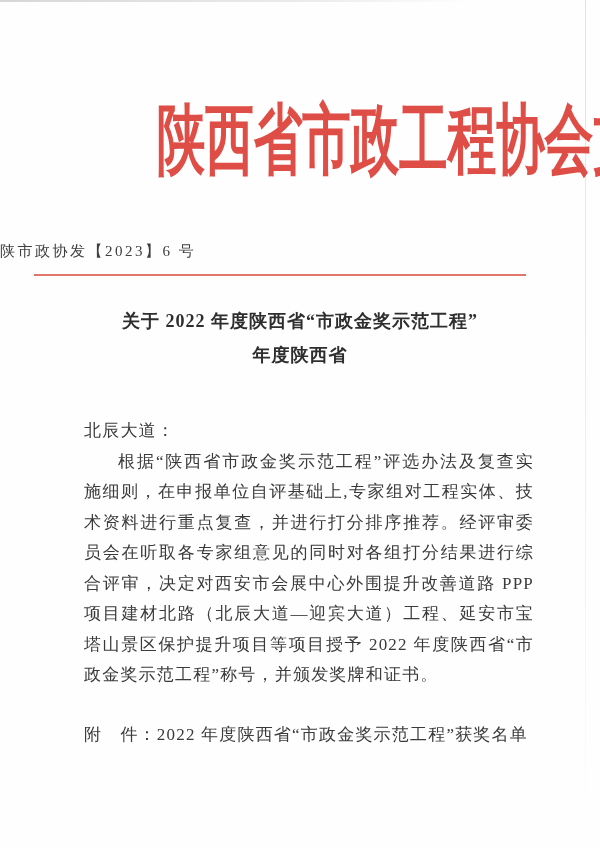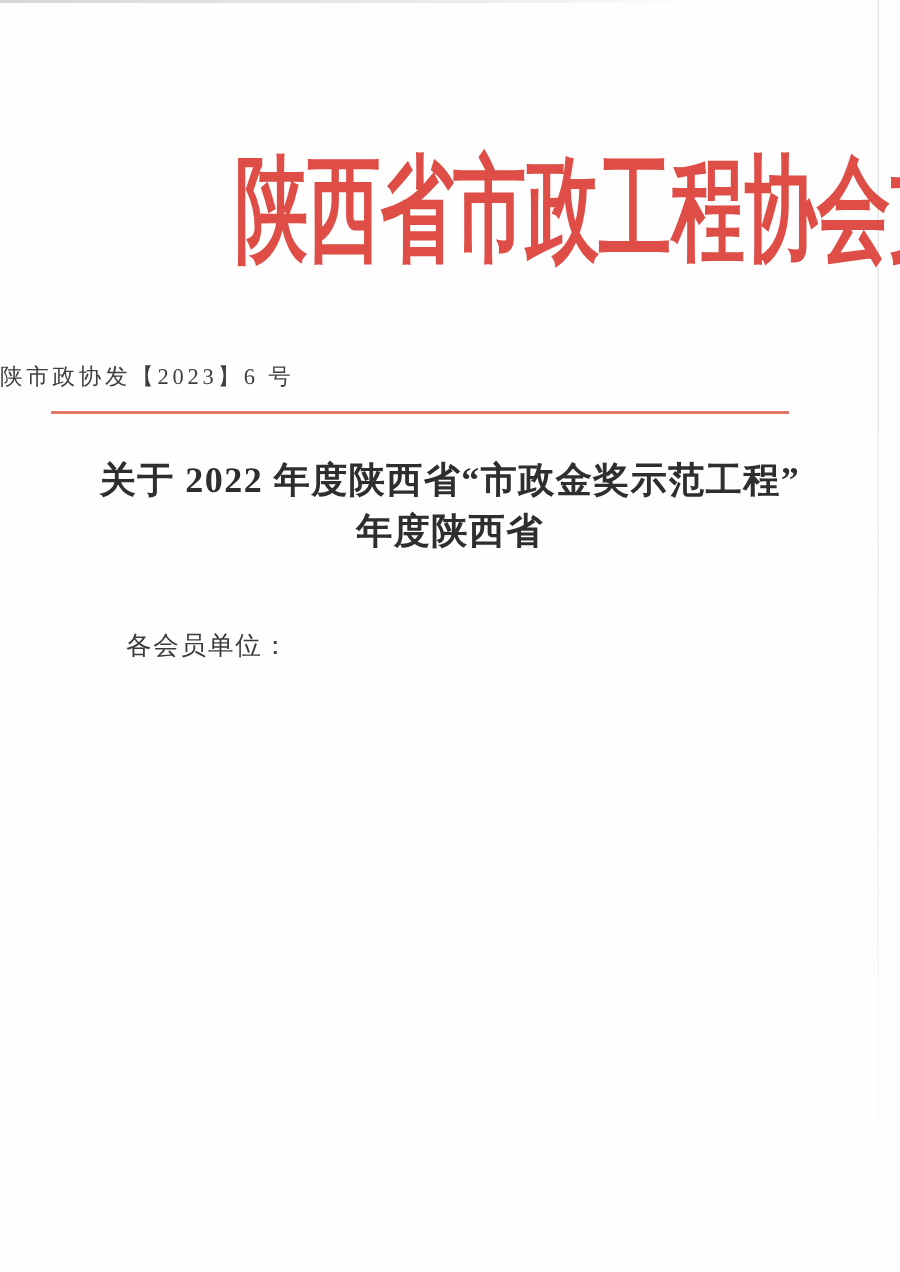"关于 2022 年度陕西省“市政金奖示范工程”" .doc-title { font-size: 24px -> 18px }
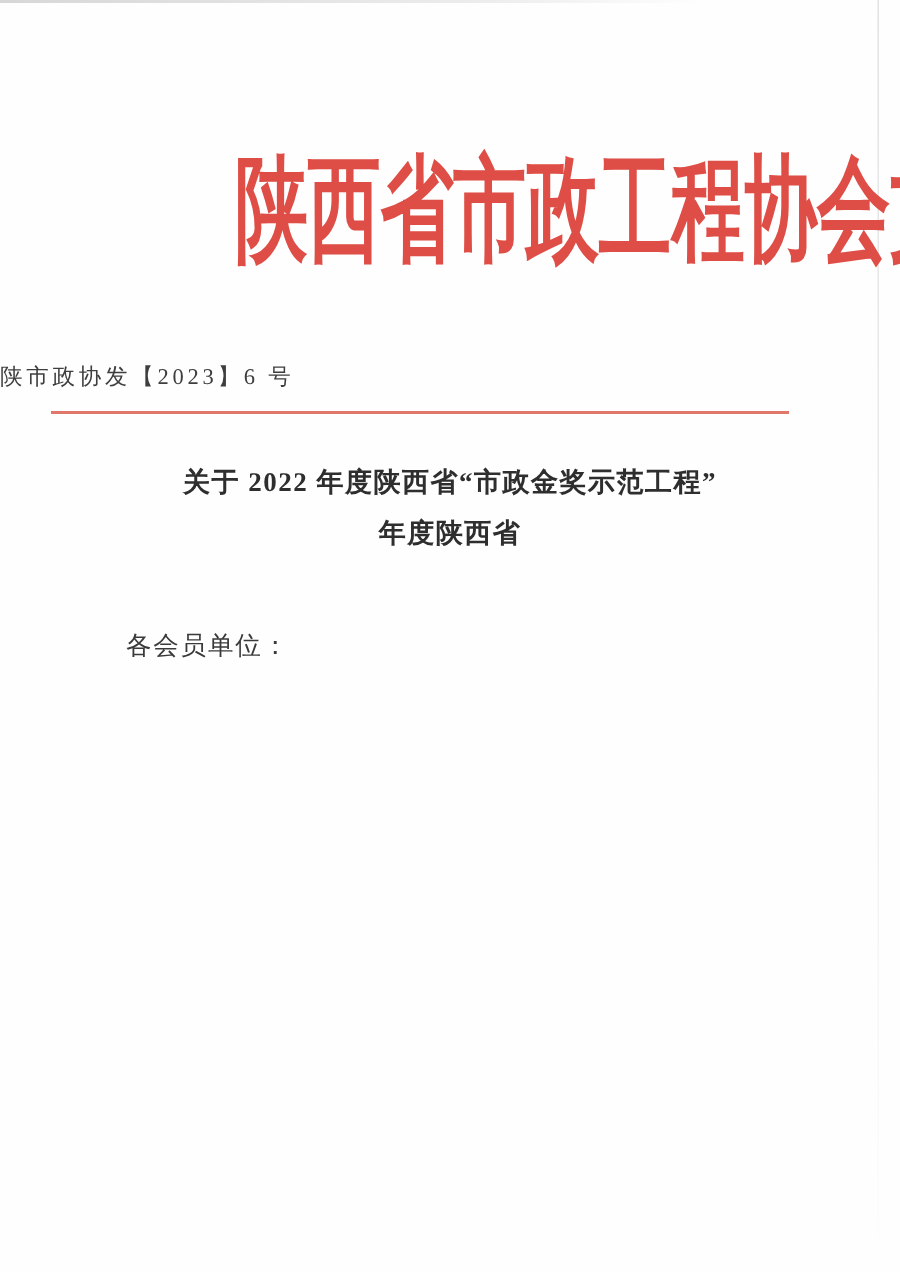"各会员单位：" p.salutation { text: 各会员单位 -> 北辰大道 }
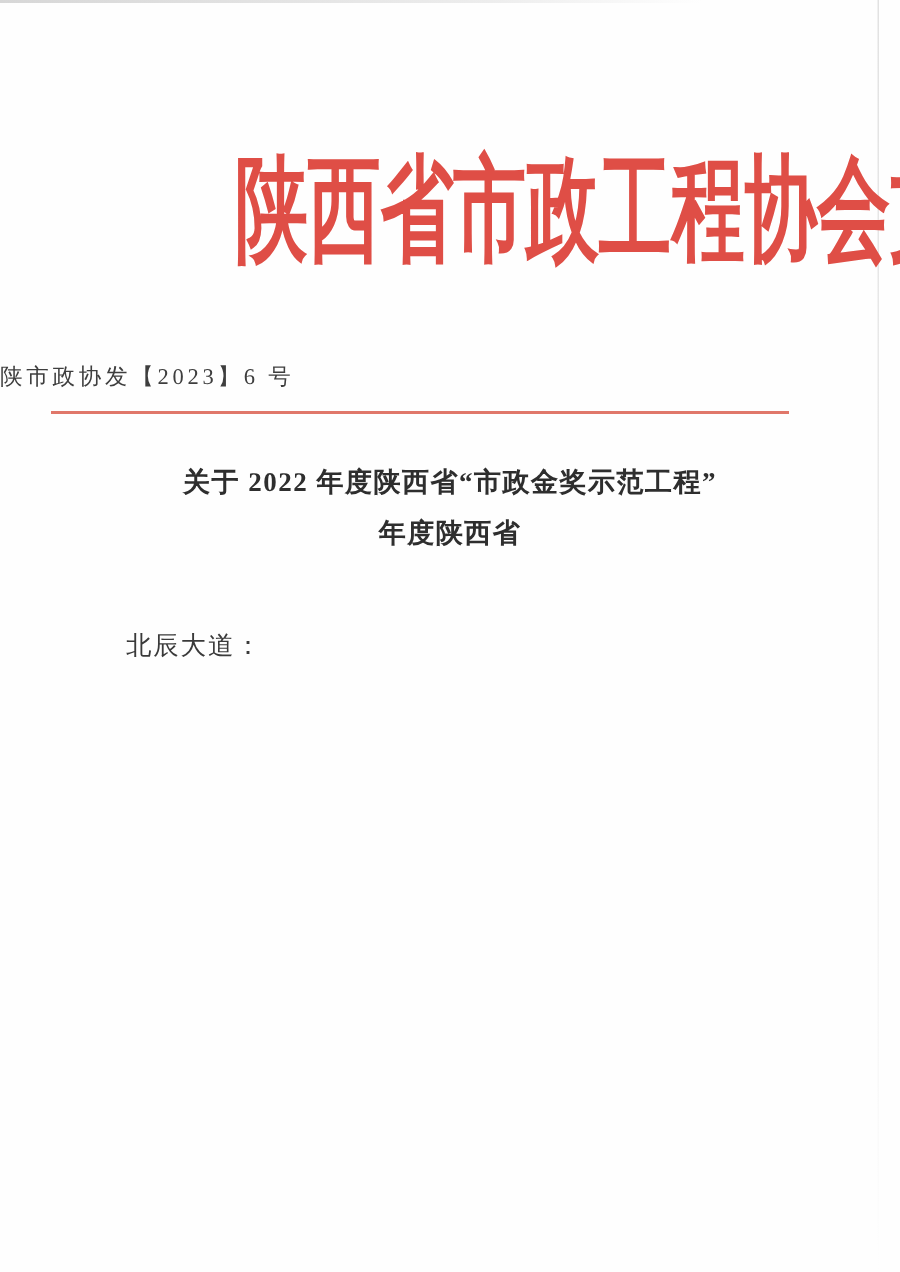"根据“陕西省市政金奖示范工程”评选办法及复查实施细则，在申报单位自评基础上,专家" p.main-para { html: none -> <p>根据“陕西省市政金奖示范工程”评选办法及复查实施细则，在申报单位自评基础上,专家组对工程实体、技术资料进行重点复查，并进行打分排序推荐。经评审委员会在听取各专家组意见的同时对各组打分结果进行综合评审，决定对西安市会展中心外围提升改善道路 PPP 项目建材北路（北辰大道—迎宾大道）工程、延安市宝塔山景区保护提升项目等项目授予 2022 年度陕西省“市政金奖示范工程”称号，并颁发奖牌和证书。</p> }
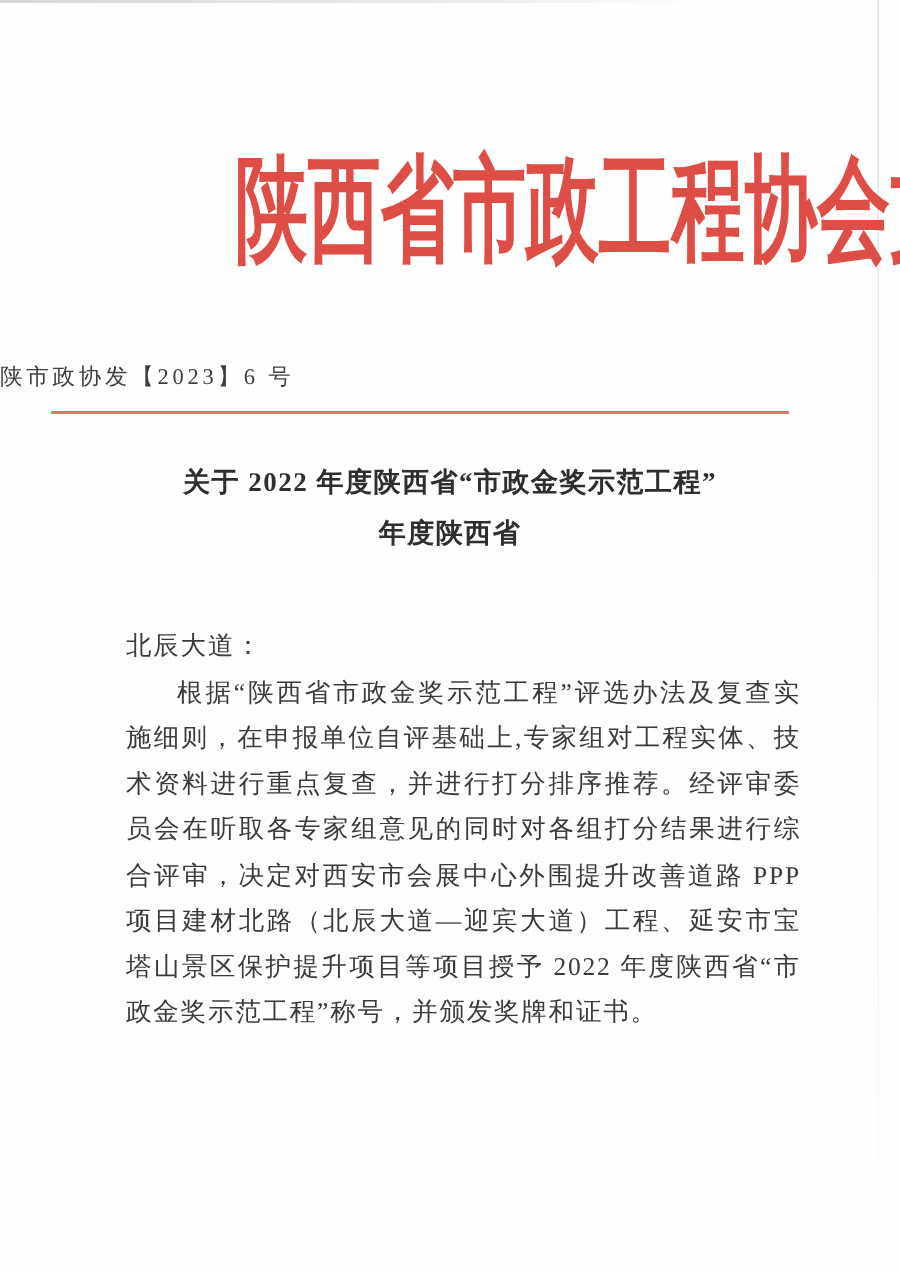"附 件：2022 年度陕西省“市政金奖示范工程”获奖名单" p.attachment { html: none -> <p>附 件：2022 年度陕西省“市政金奖示范工程”获奖名单</p> }
